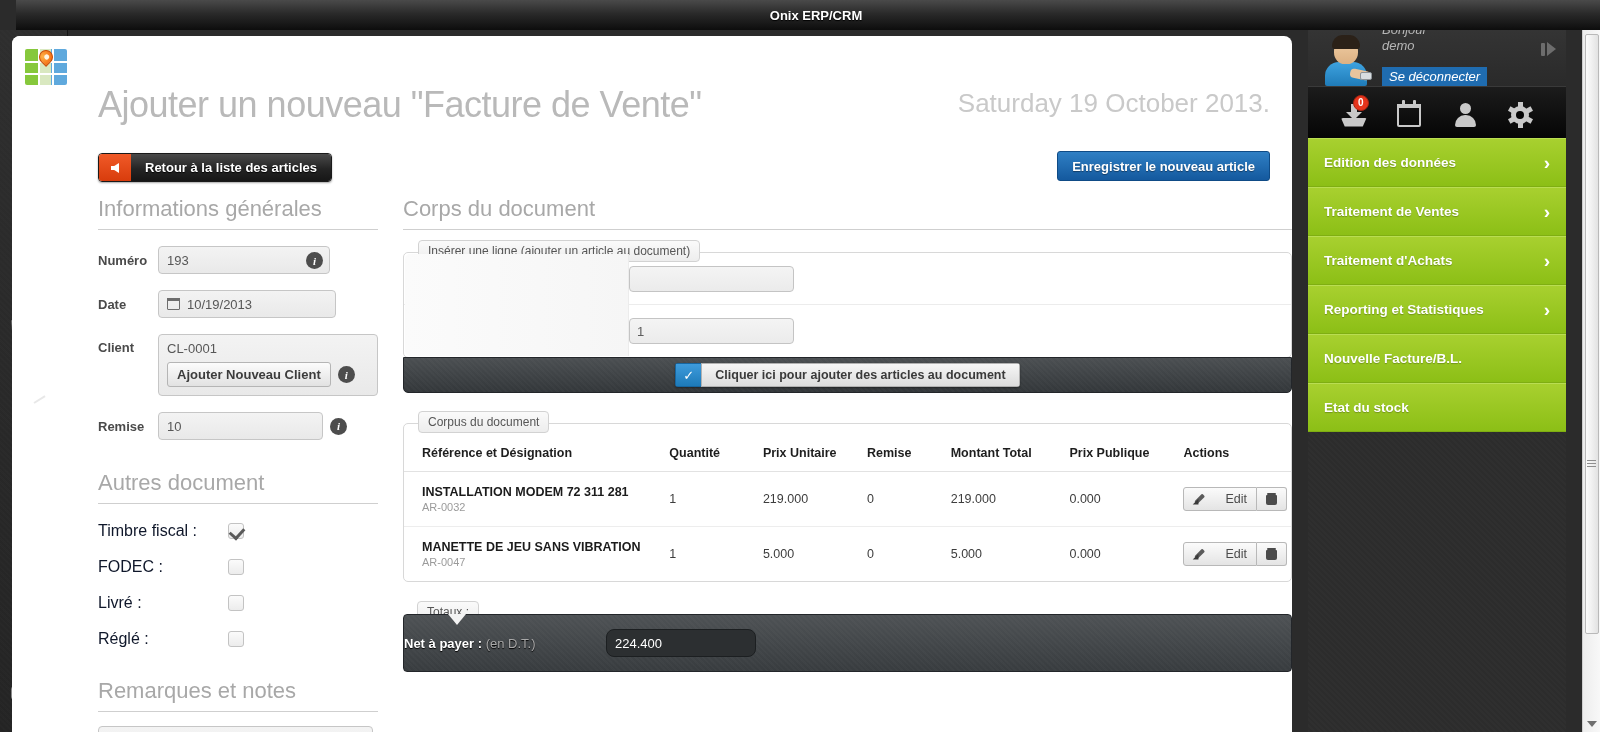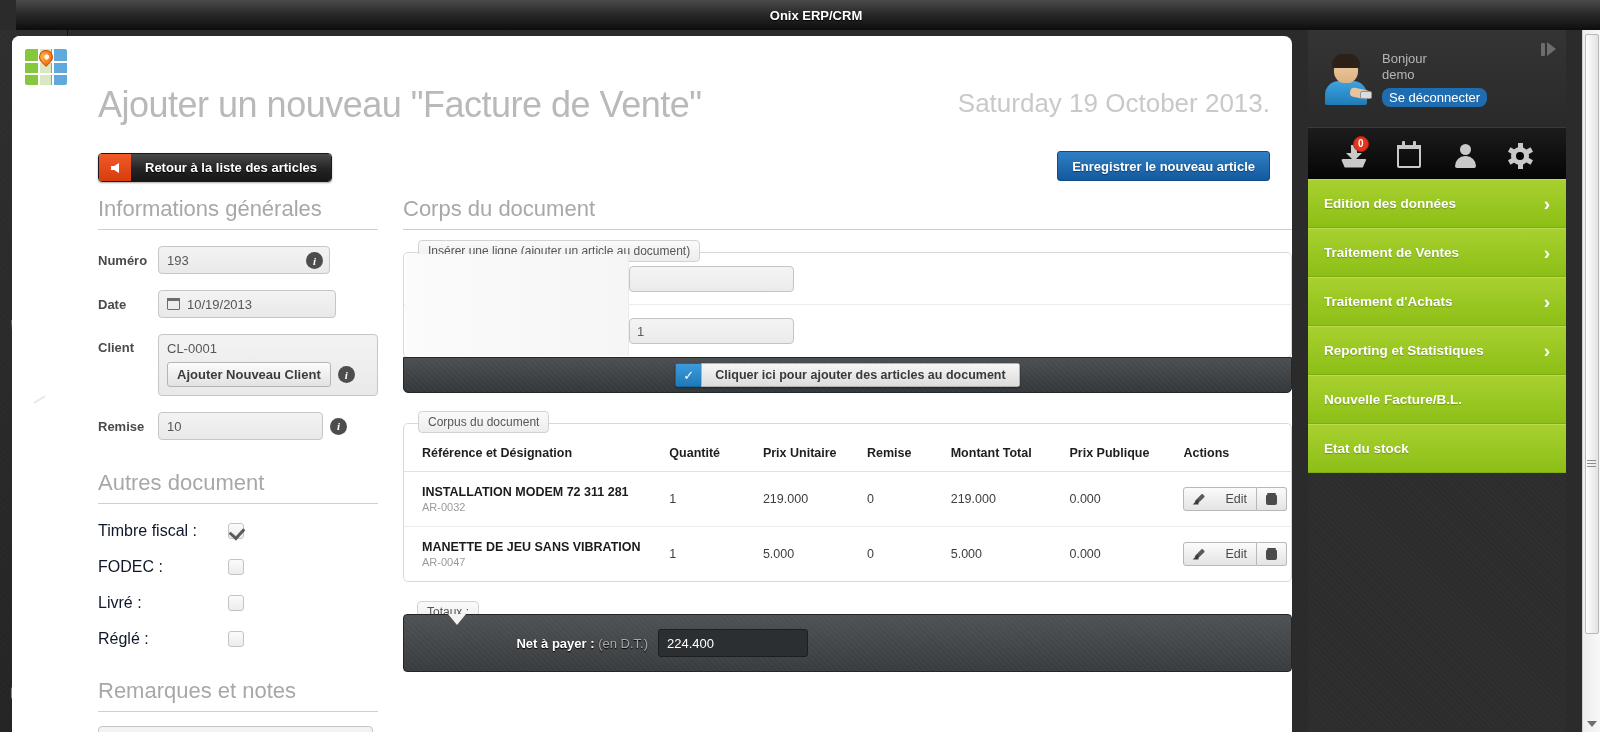"Bonjour" .user-box { align-items: center -> flex-end; font-style: none -> italic; height: 97px -> 56px }
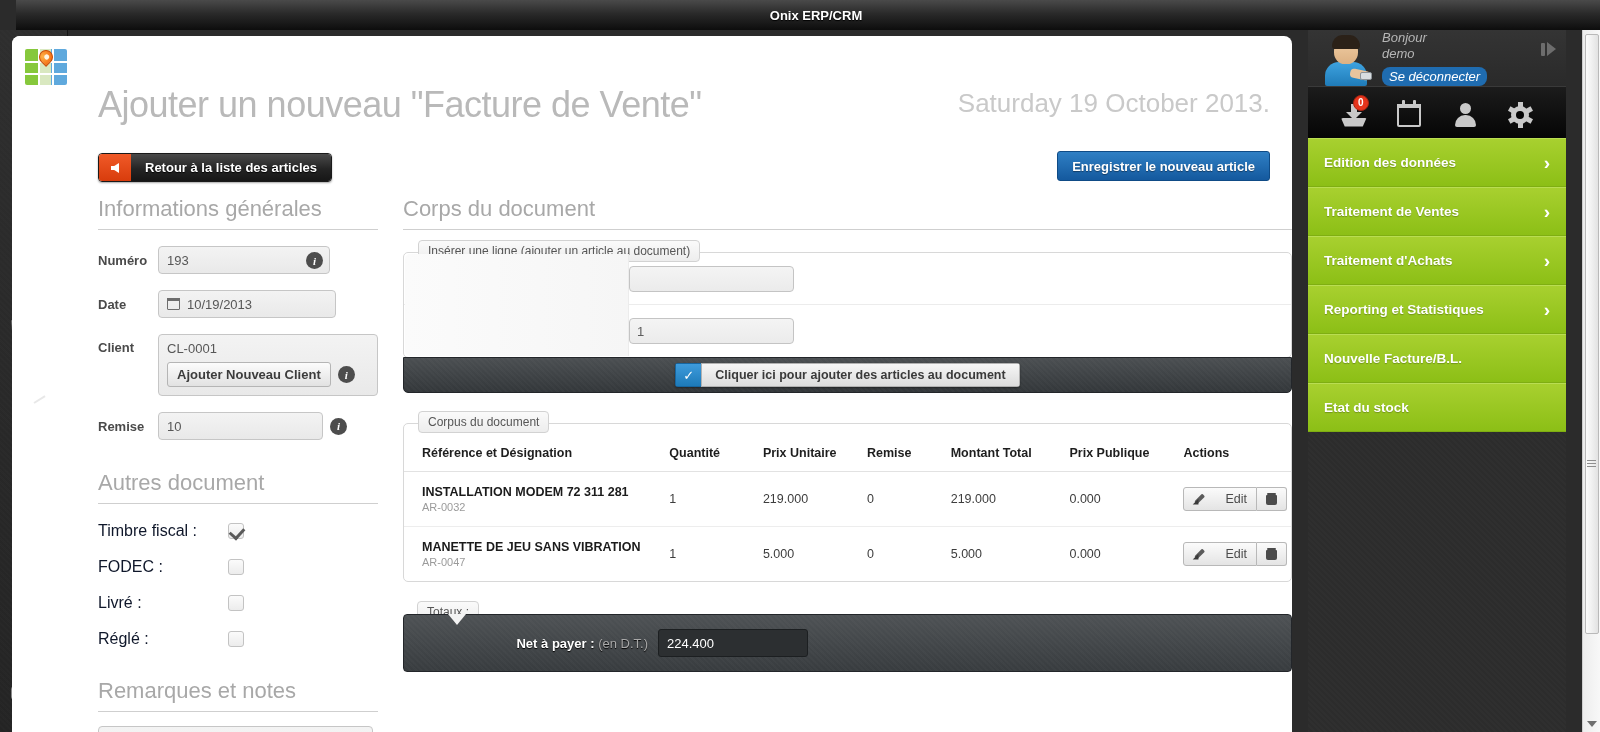"Se déconnecter" .logout { border-radius: 8px -> 0; margin-top: 5px -> 13px }
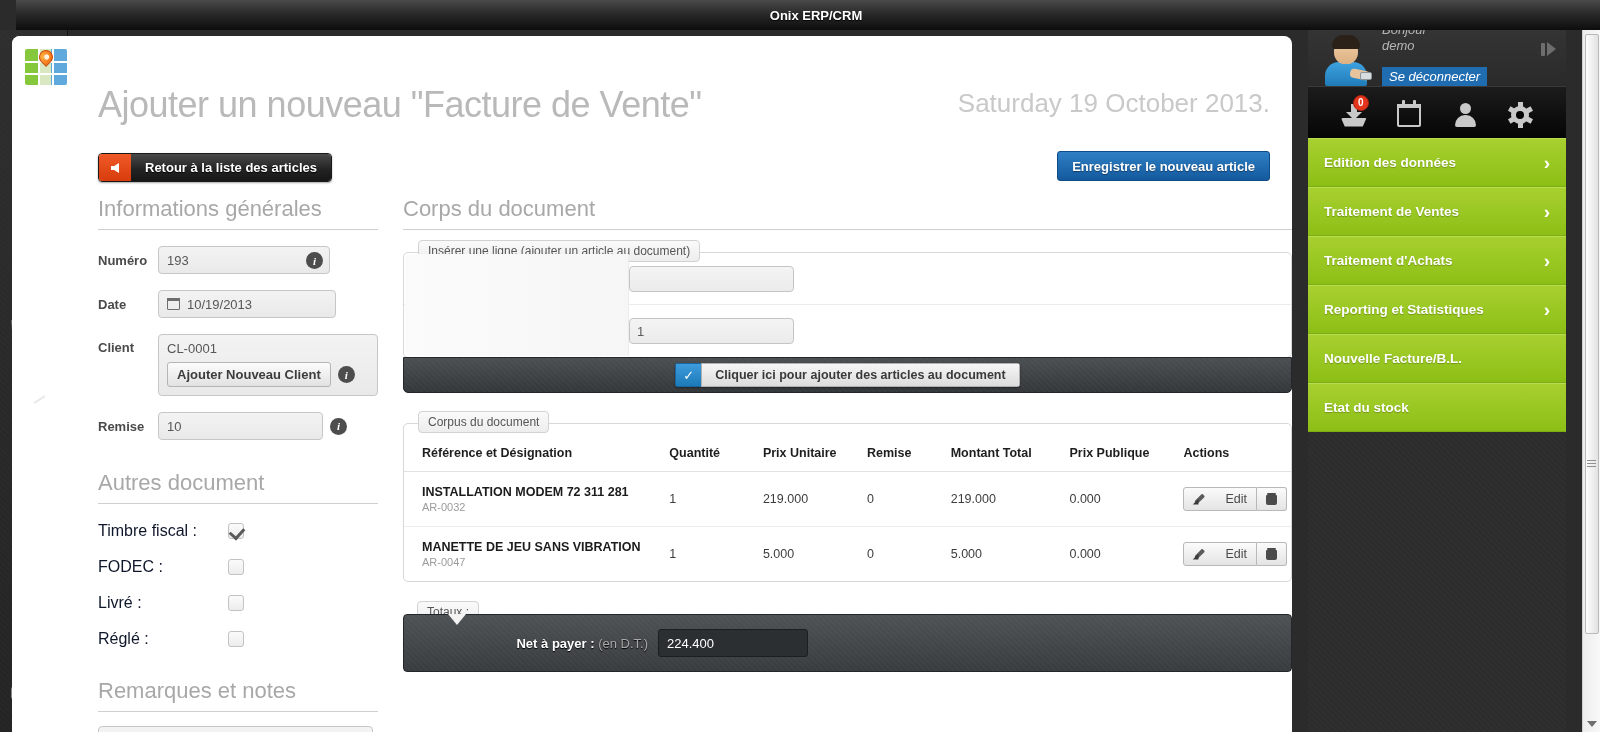"Net à payer : (en" .tot-lbl { padding-left: 45px -> none; text-align: right -> left; width: 254px -> 202px }
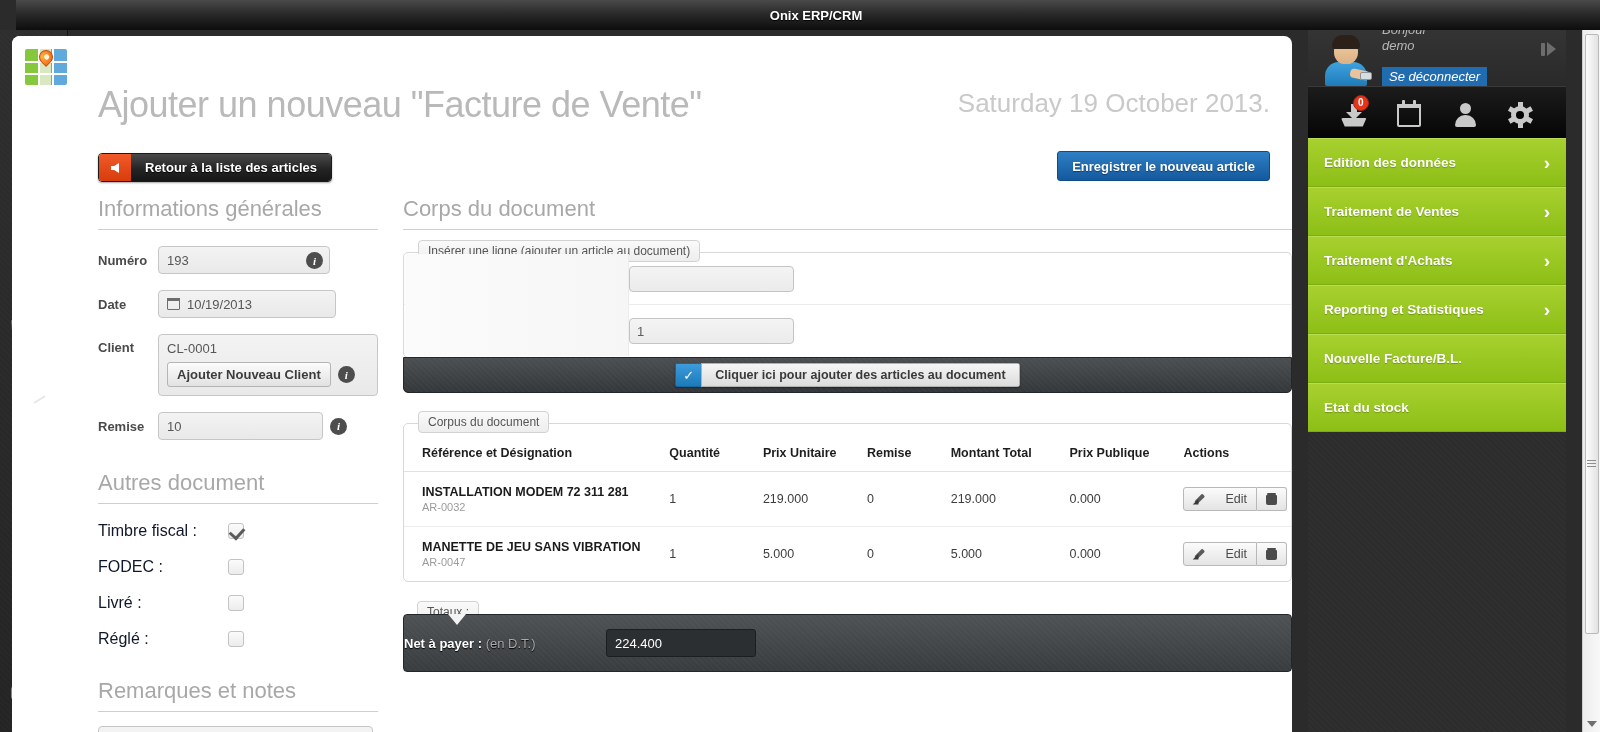"224.400" .tot-val { border-radius: 3px -> 8px }
